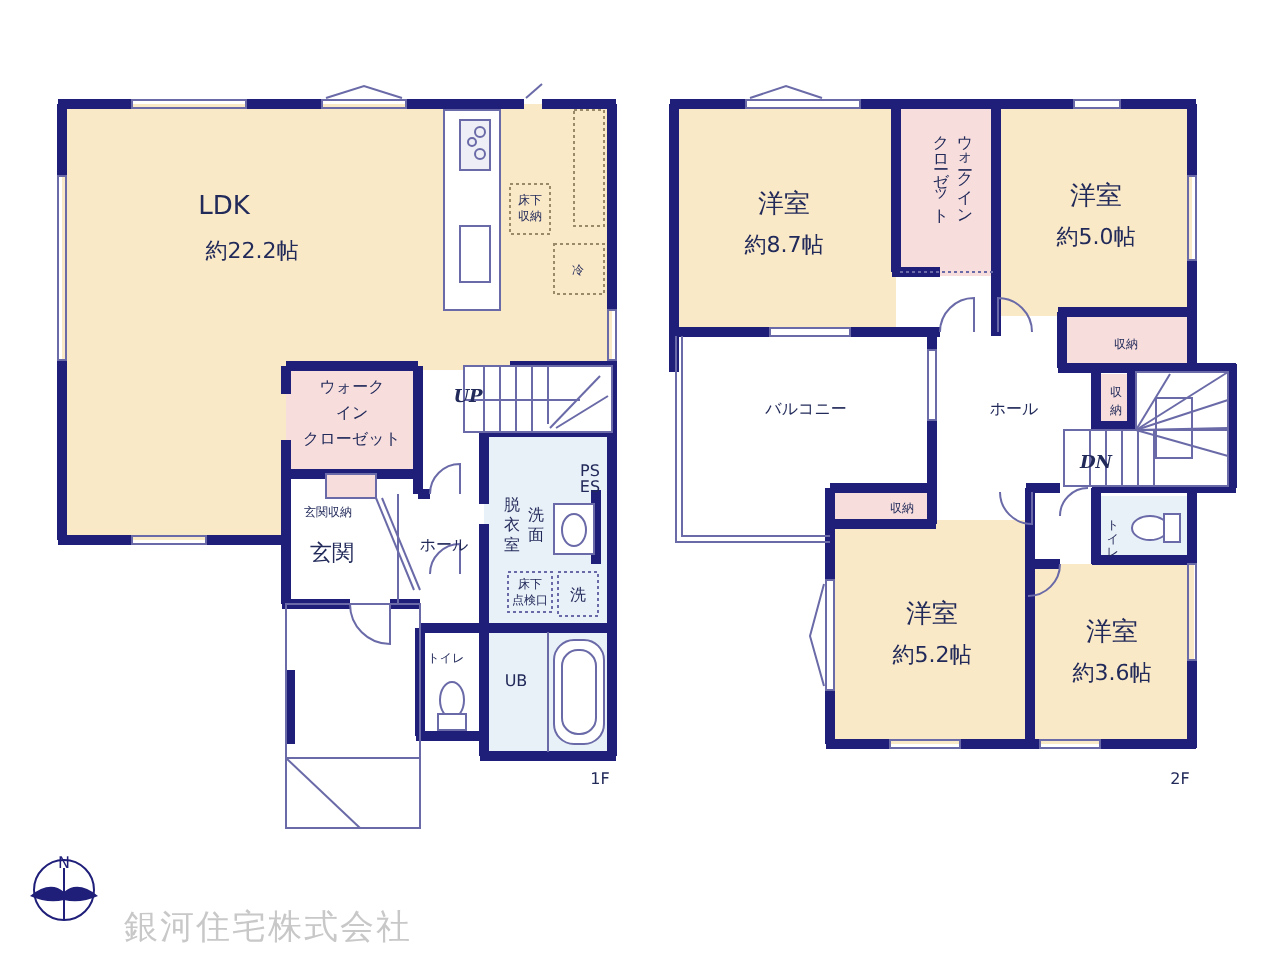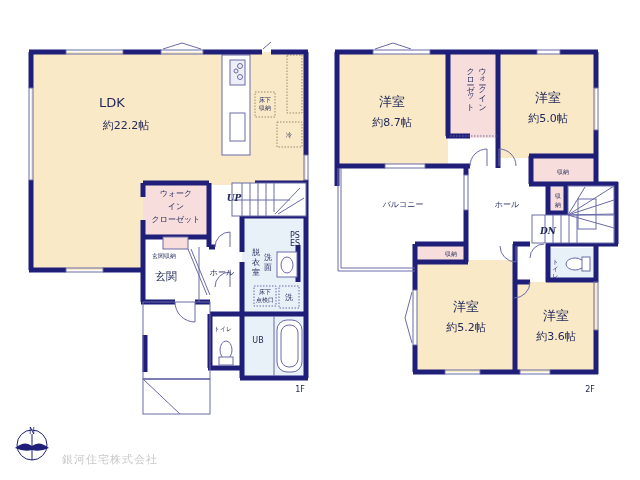"銀河住宅株式会社" .company { font-size: 11px -> 17px }
